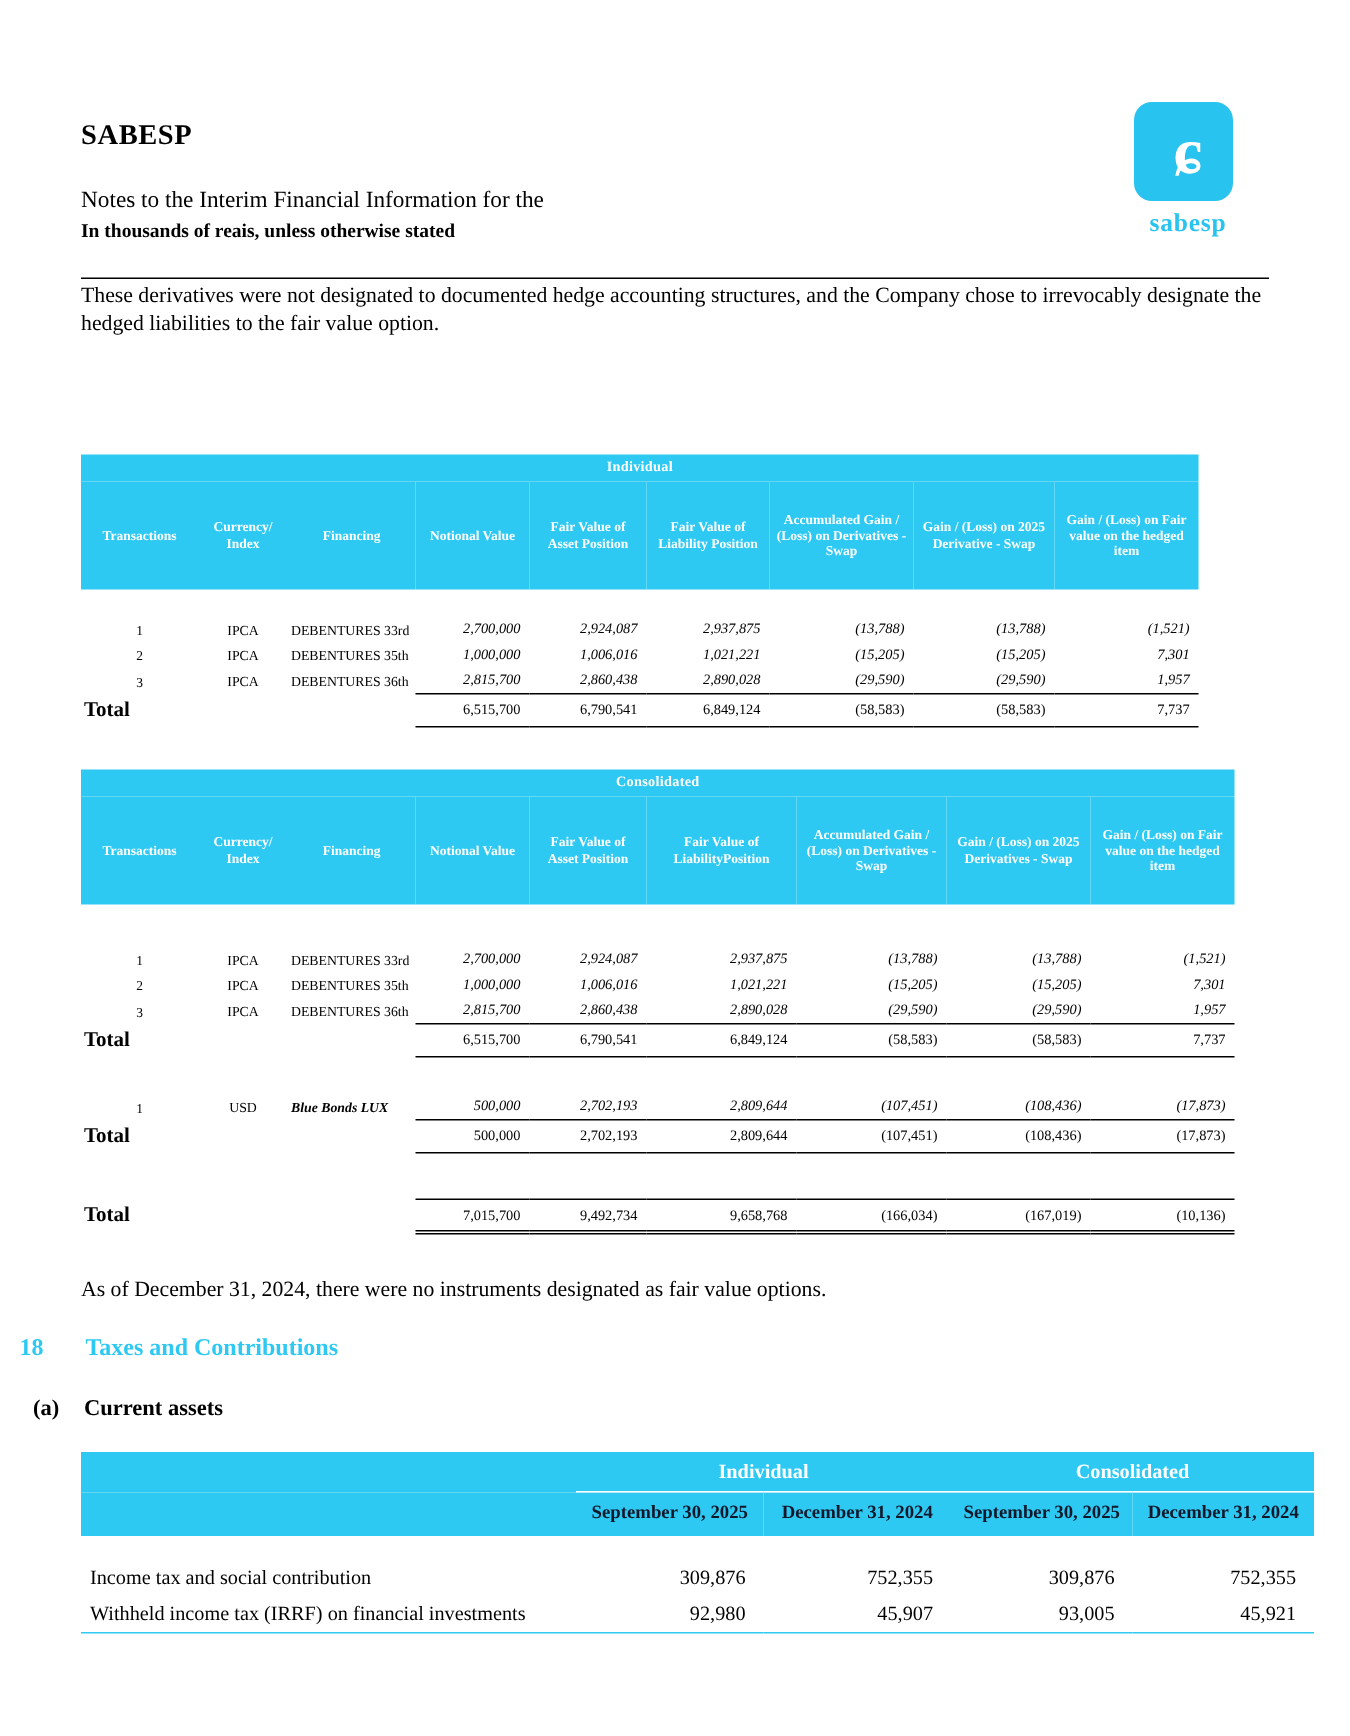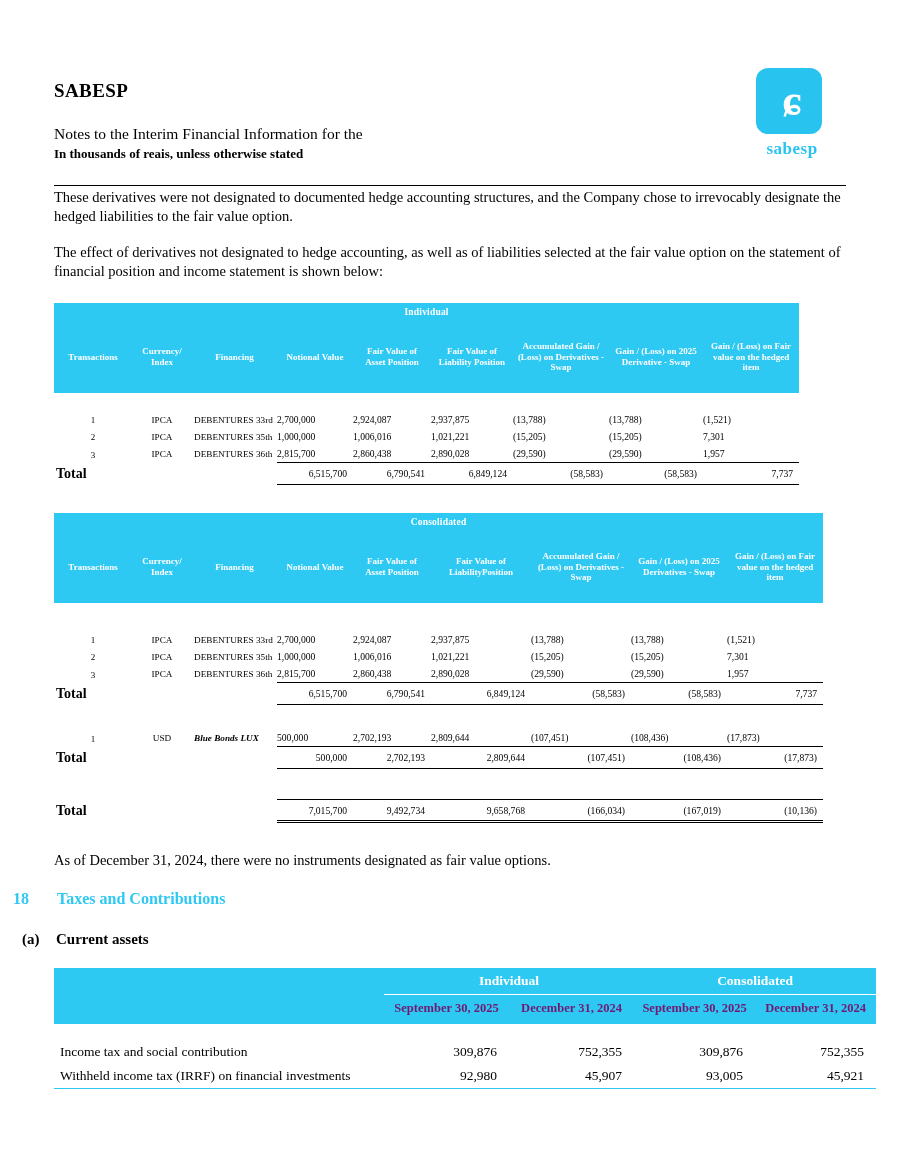"The effect of derivatives not" div.para { html: <div>The effect of derivatives not designated to hedge accounting, as well as of liabilities selected at the fair value option on the statement of financial position and income statement is shown below:</div> -> none }
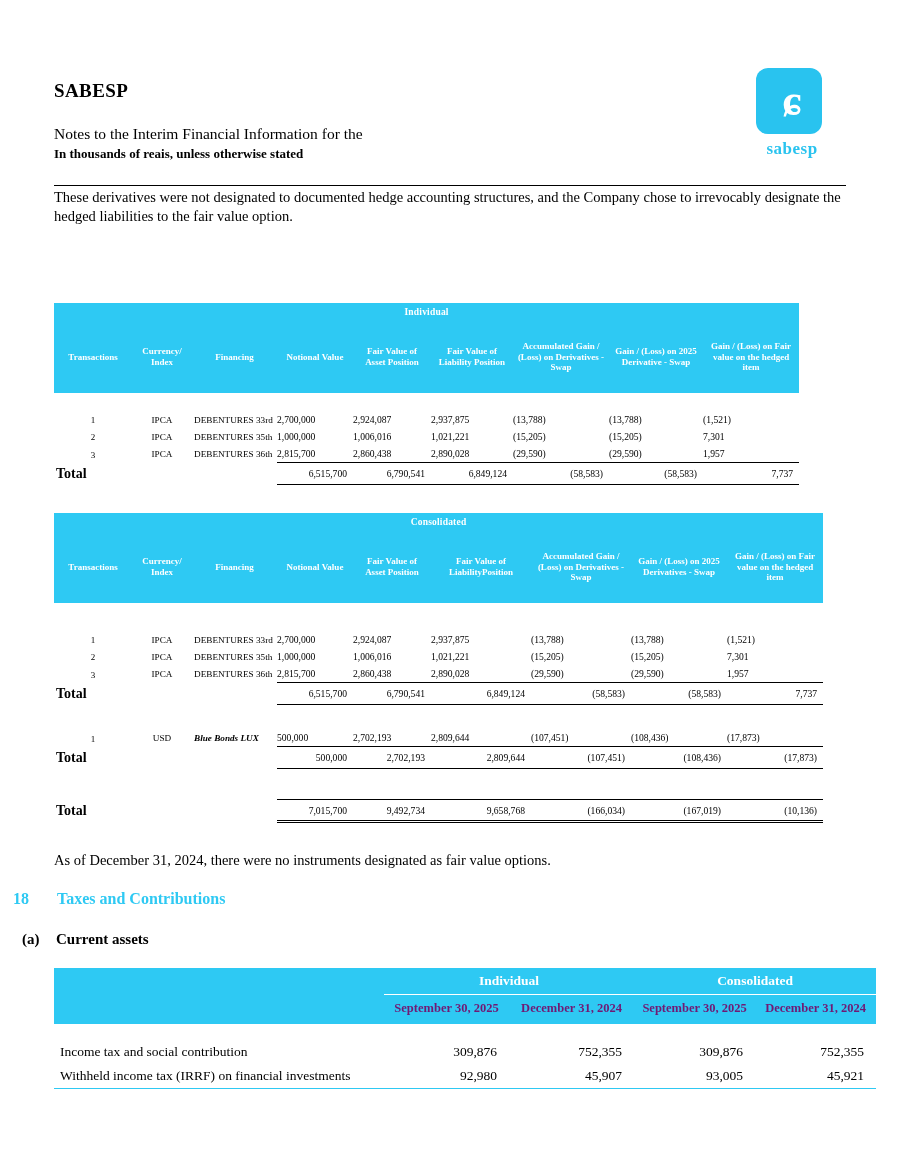"2,700,000" .num { font-style: none -> italic; text-align: left -> right }
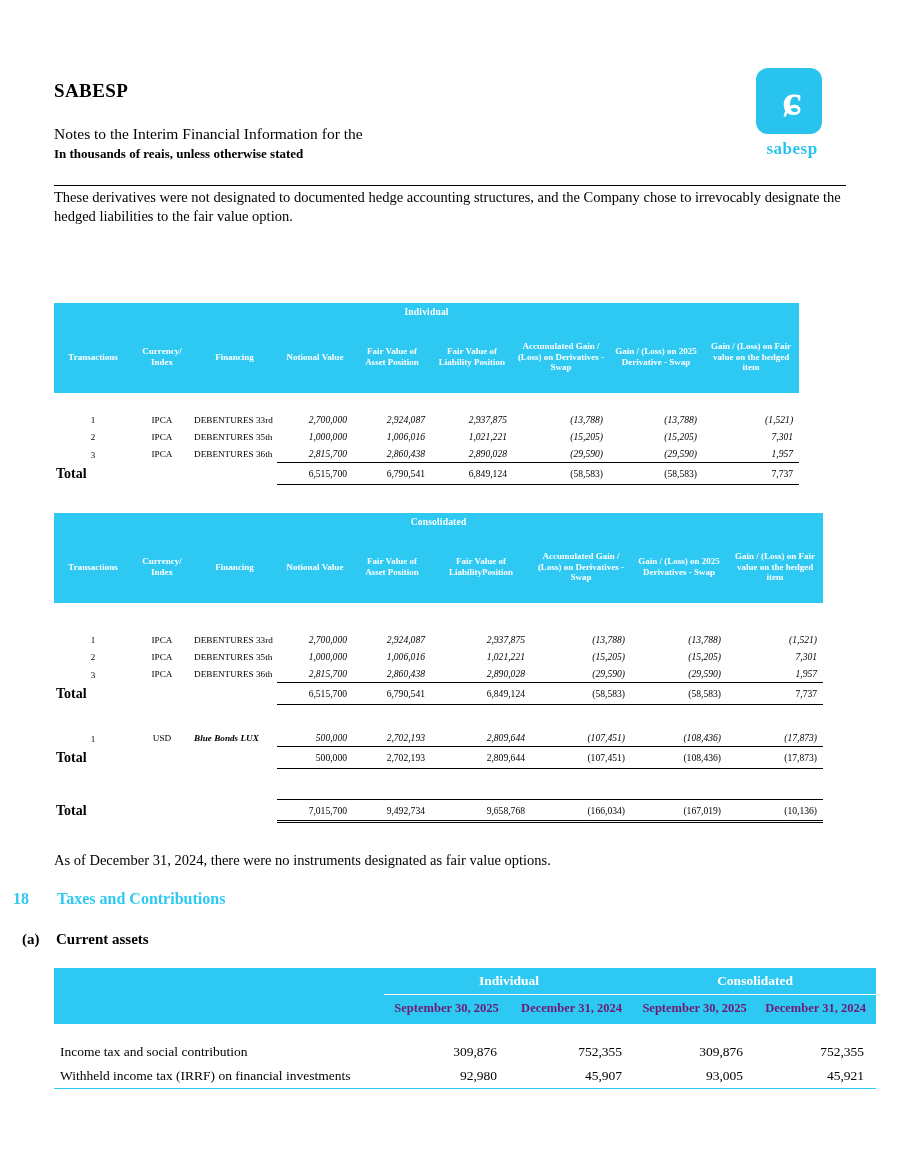"September 30, 2025" #table-tax .sub { color: #701a75 -> #0f172a }
